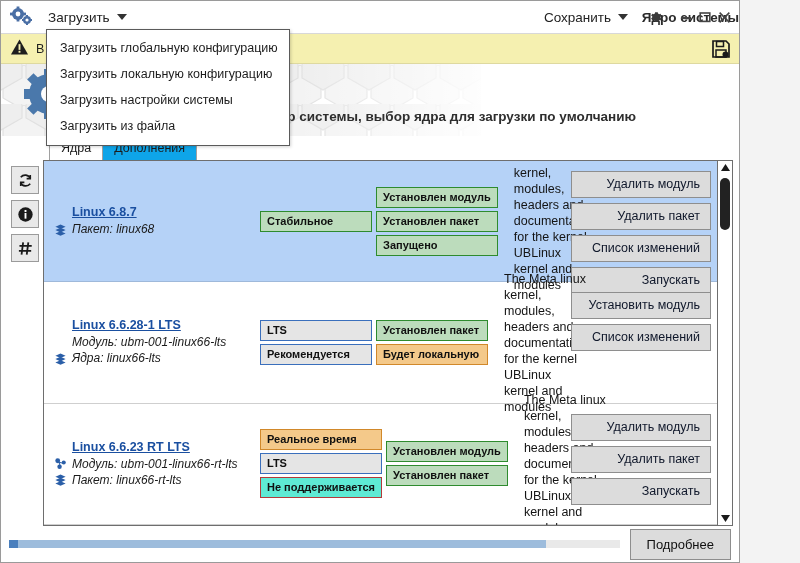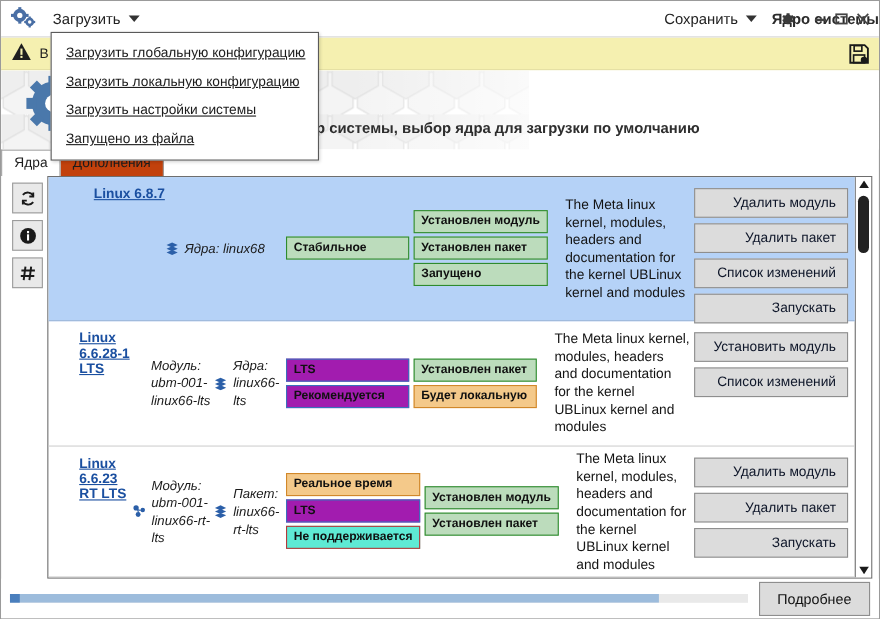"Загрузить" .window { width: 800px -> 740px }
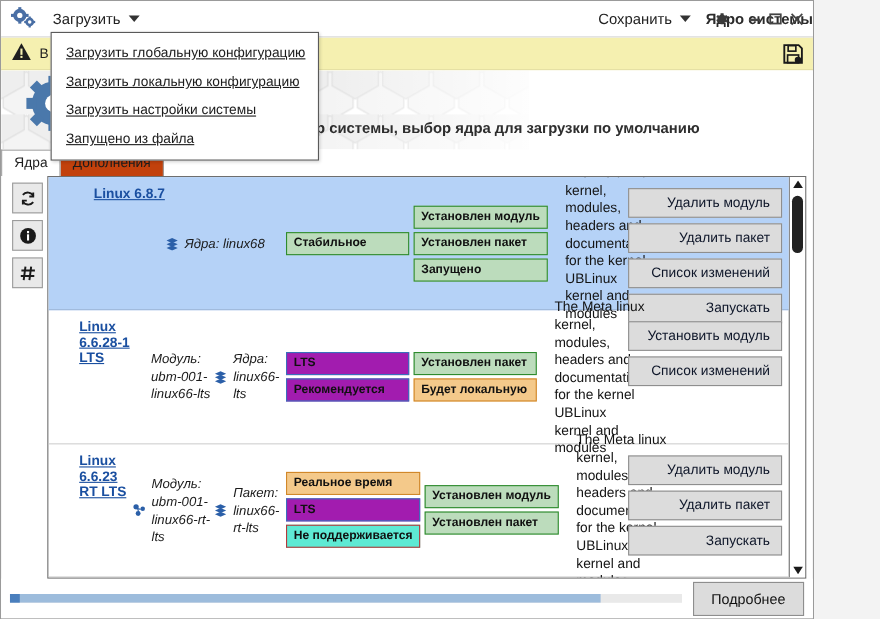"Загрузить глобальную конфигурацию" .dd-item { text-decoration: underline -> none }
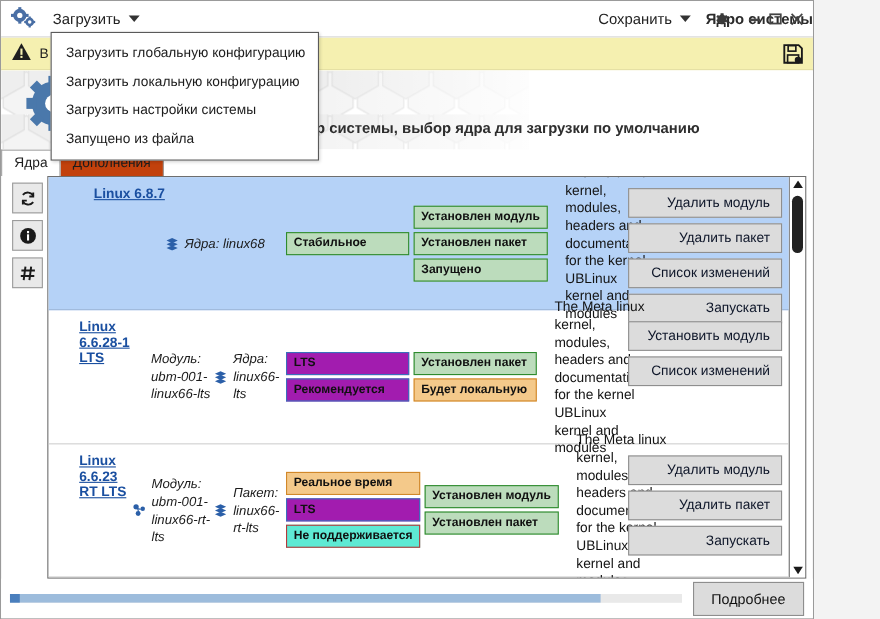"Запущено из файла" div.dd-item { text: Запущено -> Загрузить }
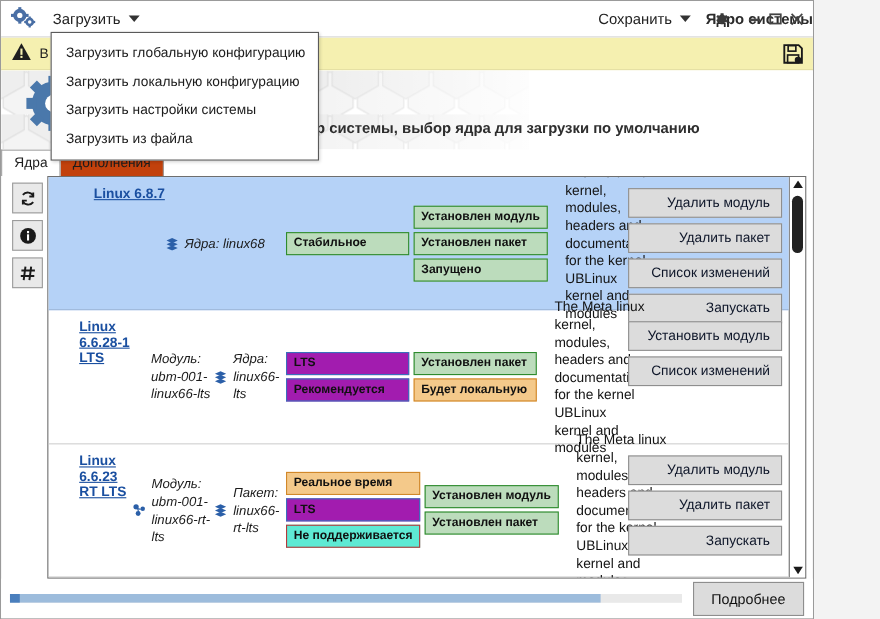"Ядра" .tabstrip { padding-left: none -> 48px }
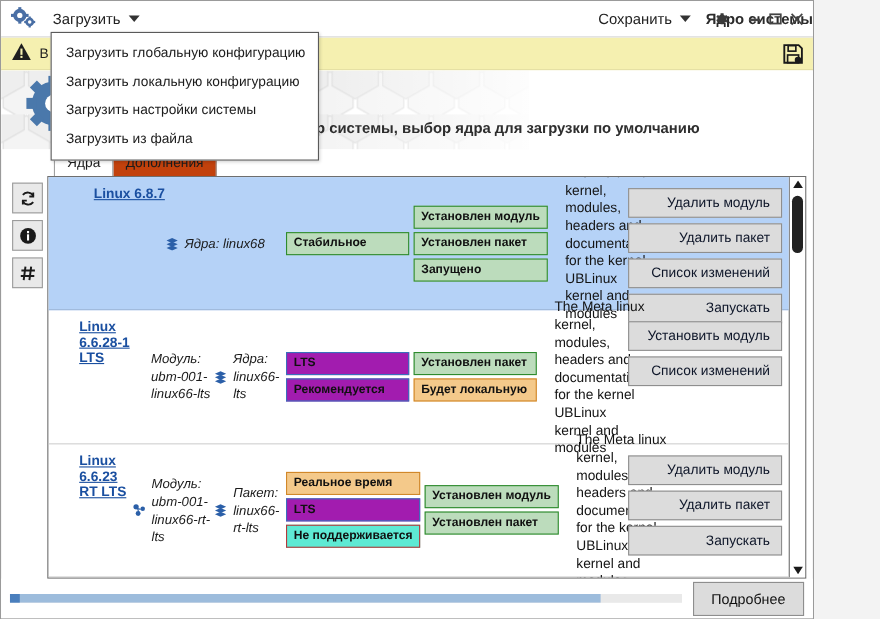"Дополнения" .tab { background: #c2410c -> #0ea5e9 }
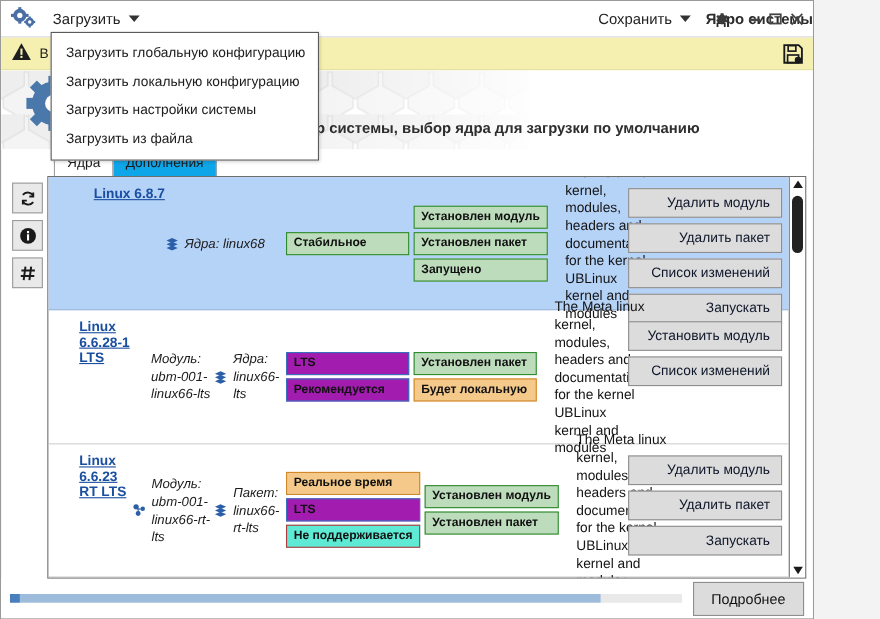"Linux 6.8.7" .kinfo { flex-direction: row -> column }
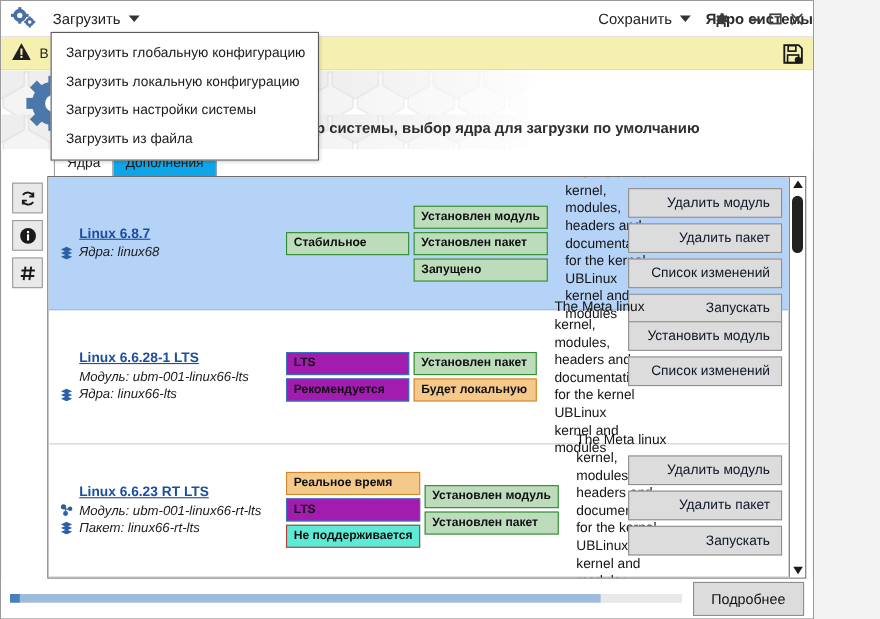"Ядра: linux68" span { text: Ядра -> Пакет }
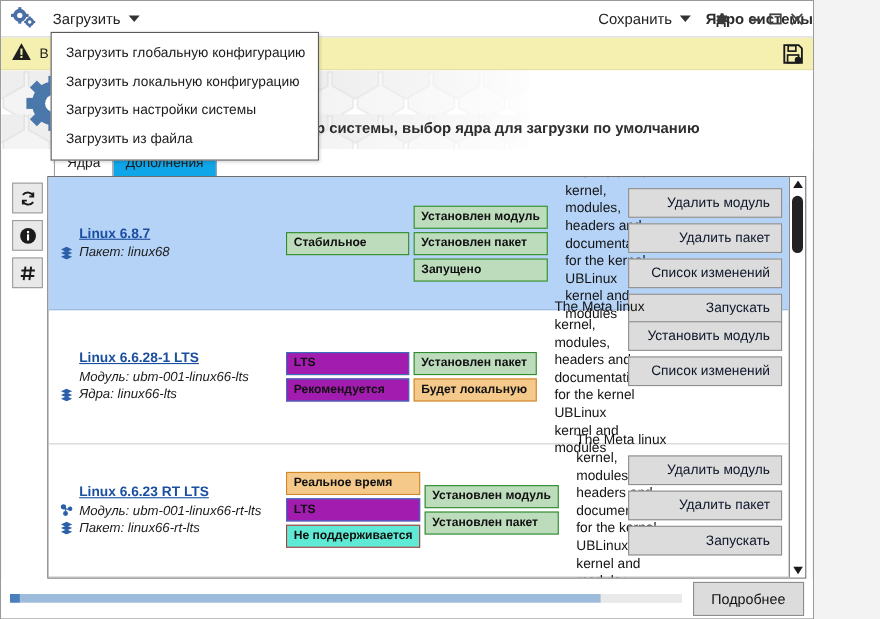"LTS" .b-blue { background: #a21caf -> #e5e5e5 }
